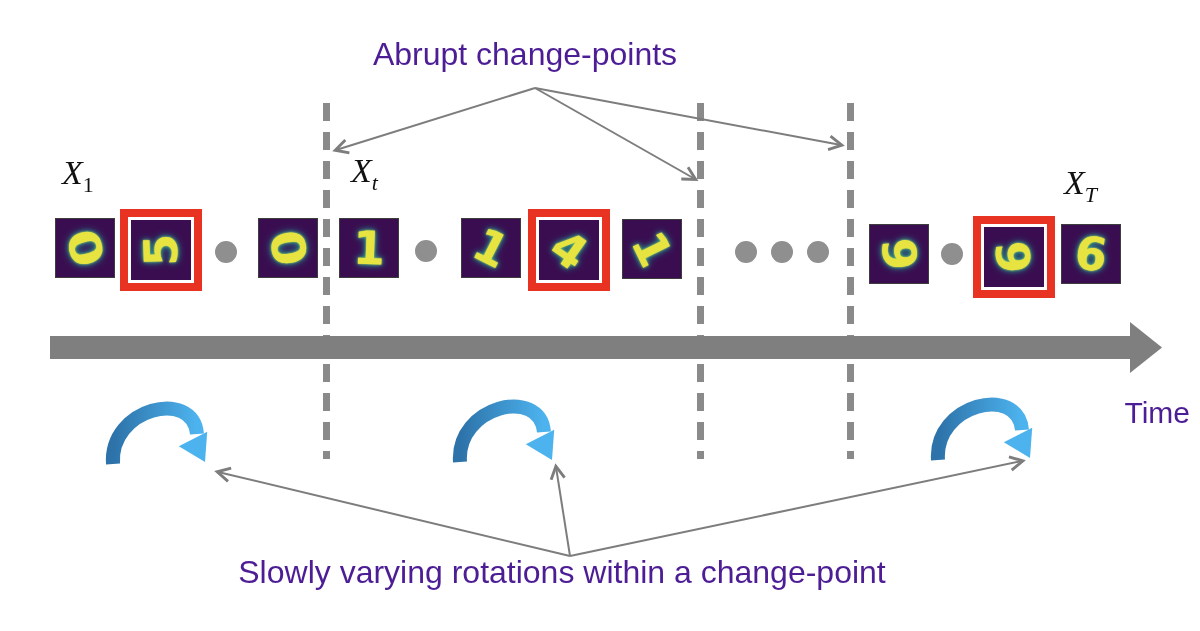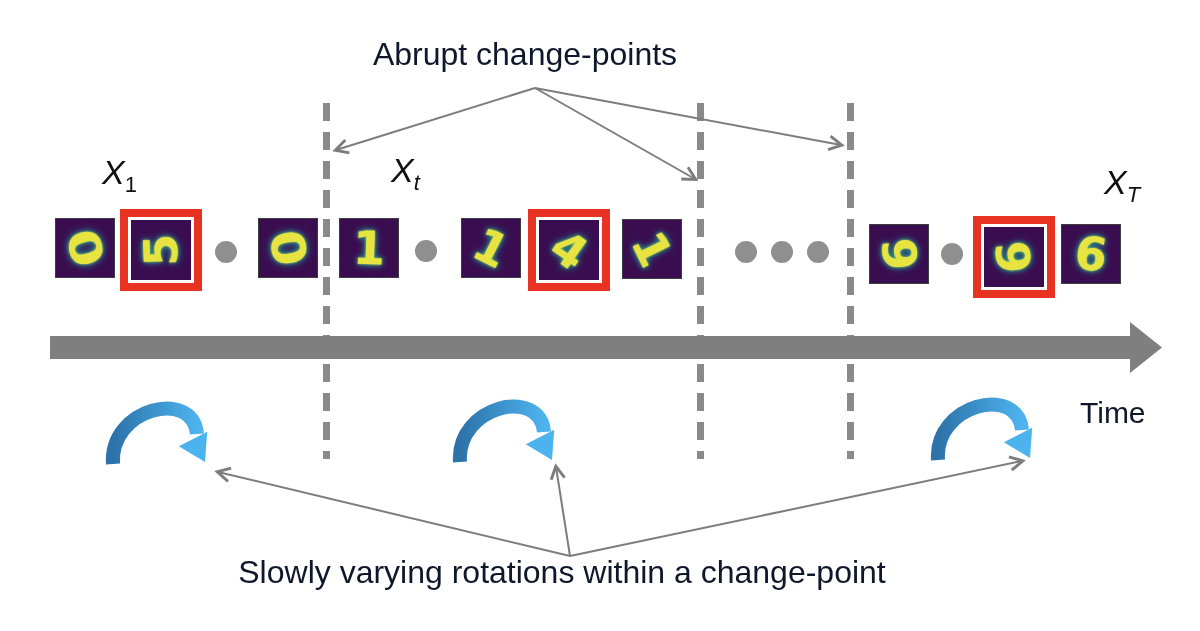"Abrupt change-points" .caption { color: #0f172a -> #4c1d95 }
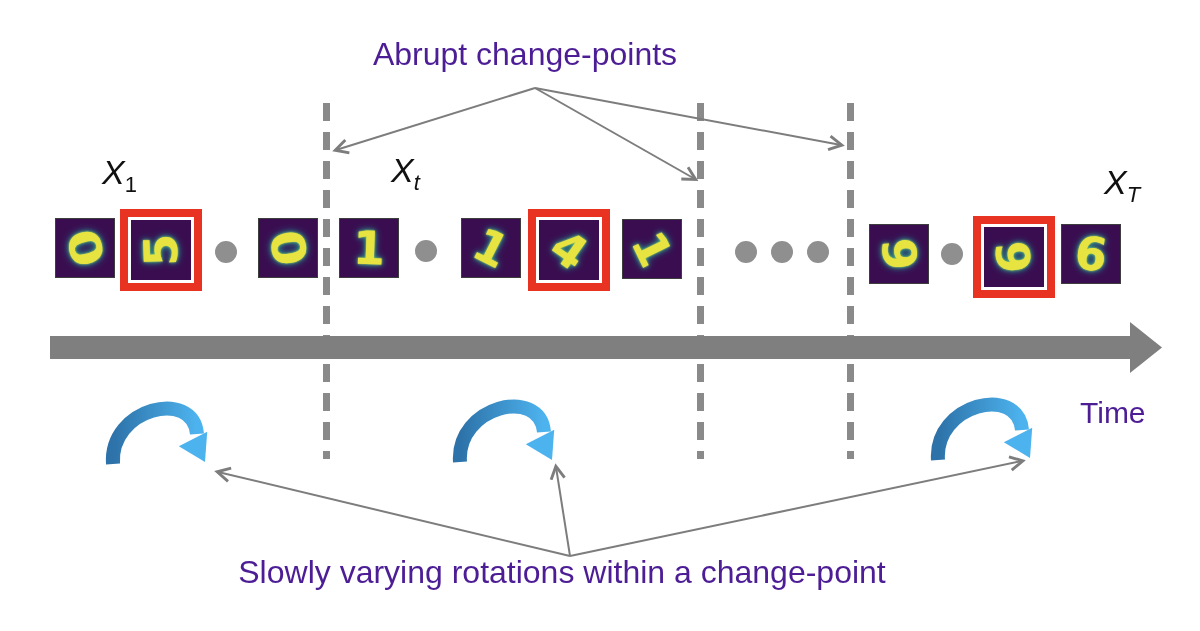"X1" .xlab { font-family: Liberation Sans, sans-serif -> Liberation Serif, serif; margin-left: 40px -> none }
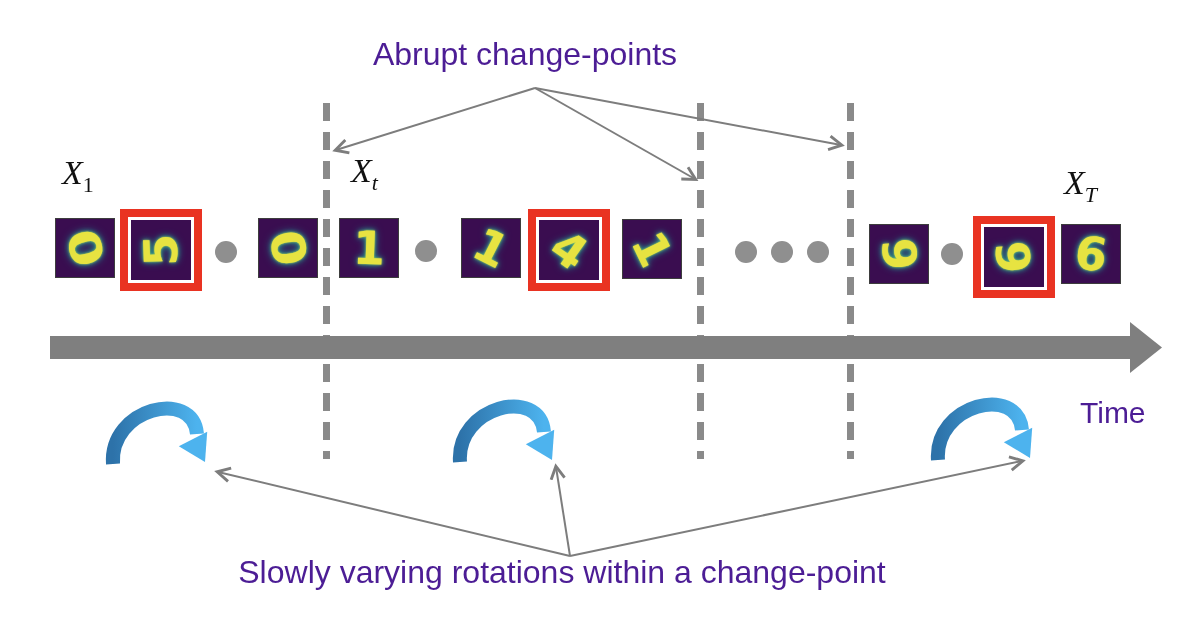"Time" #time-caption { text-align: left -> right }
